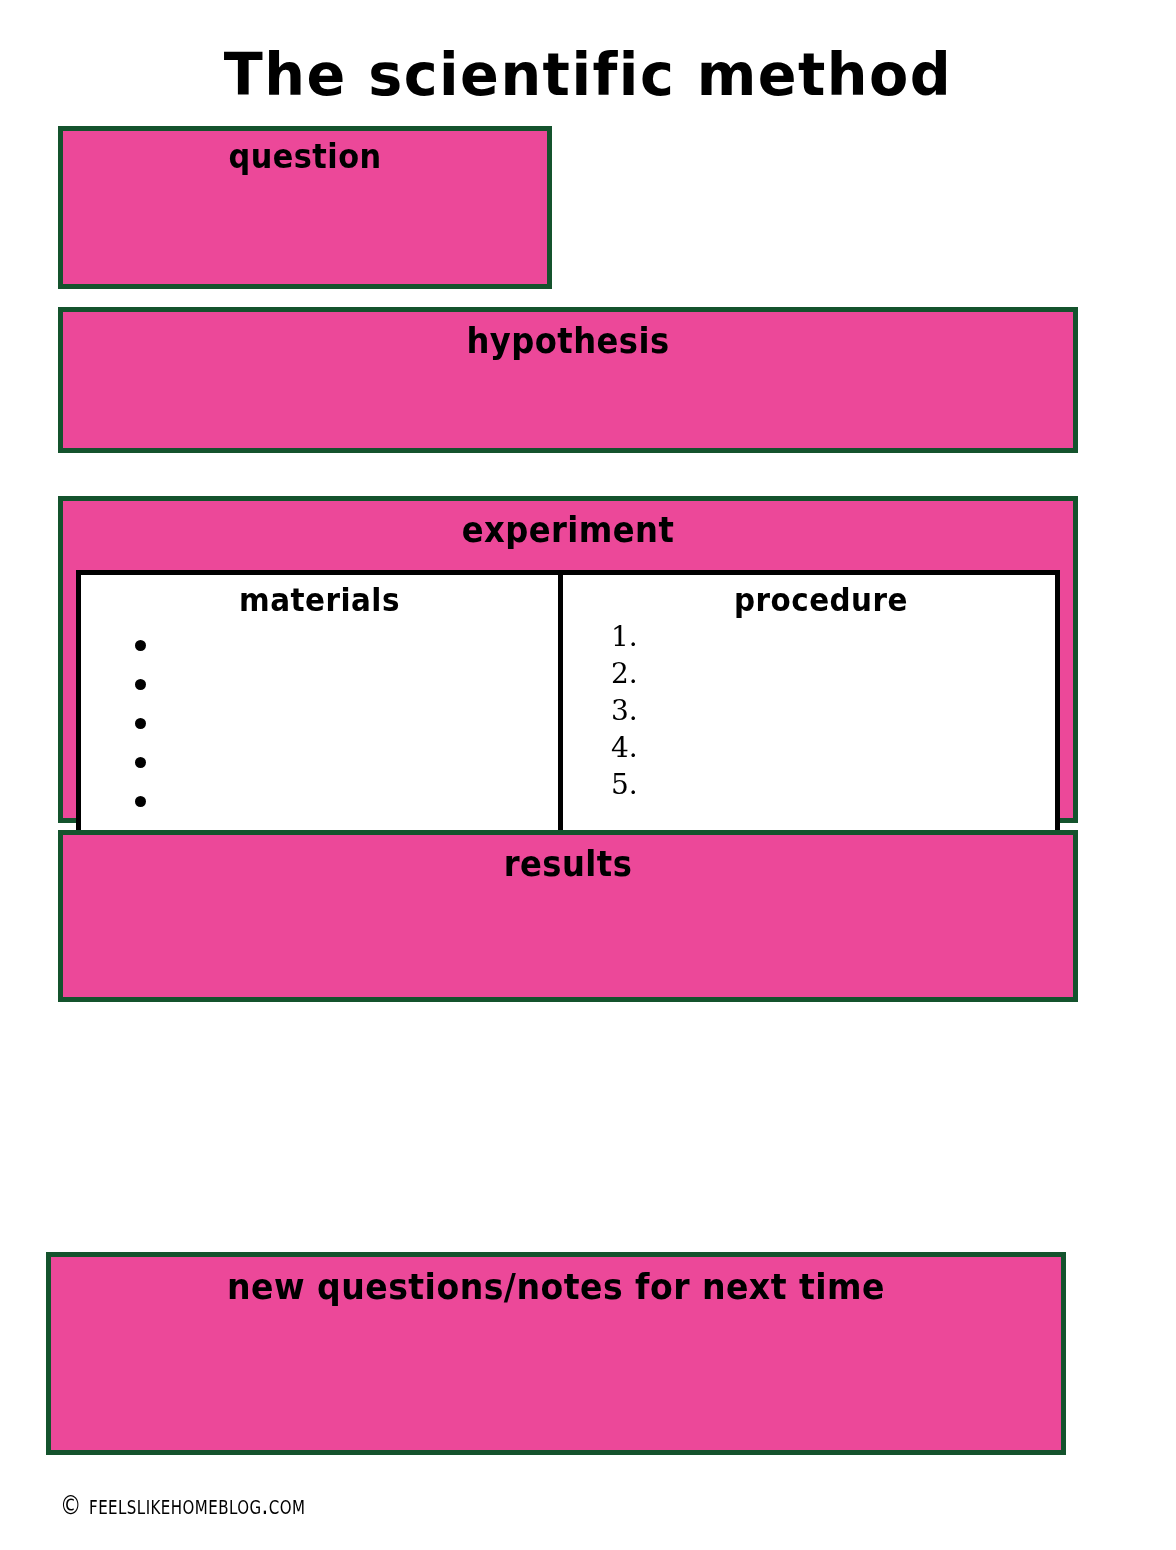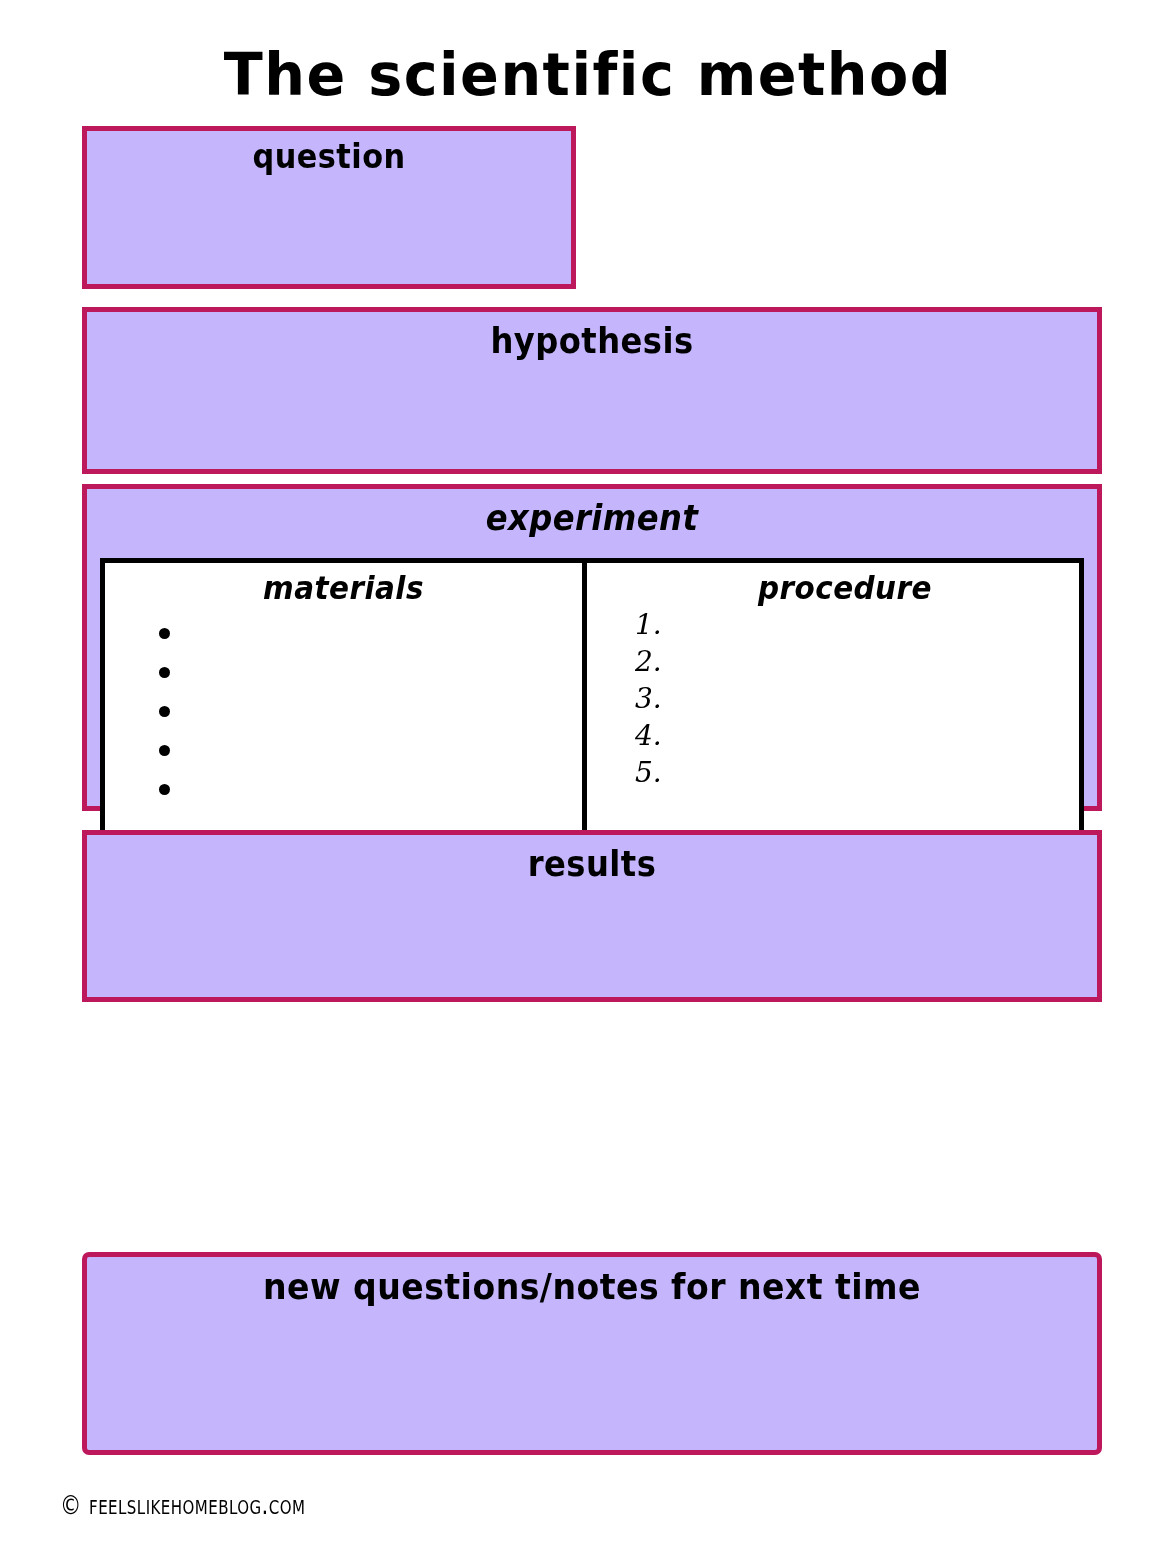"question" .box { background: #c4b5fd -> #ec4899; border: 5px solid #be185d -> 5px solid #14532d; margin-left: 24px -> none }
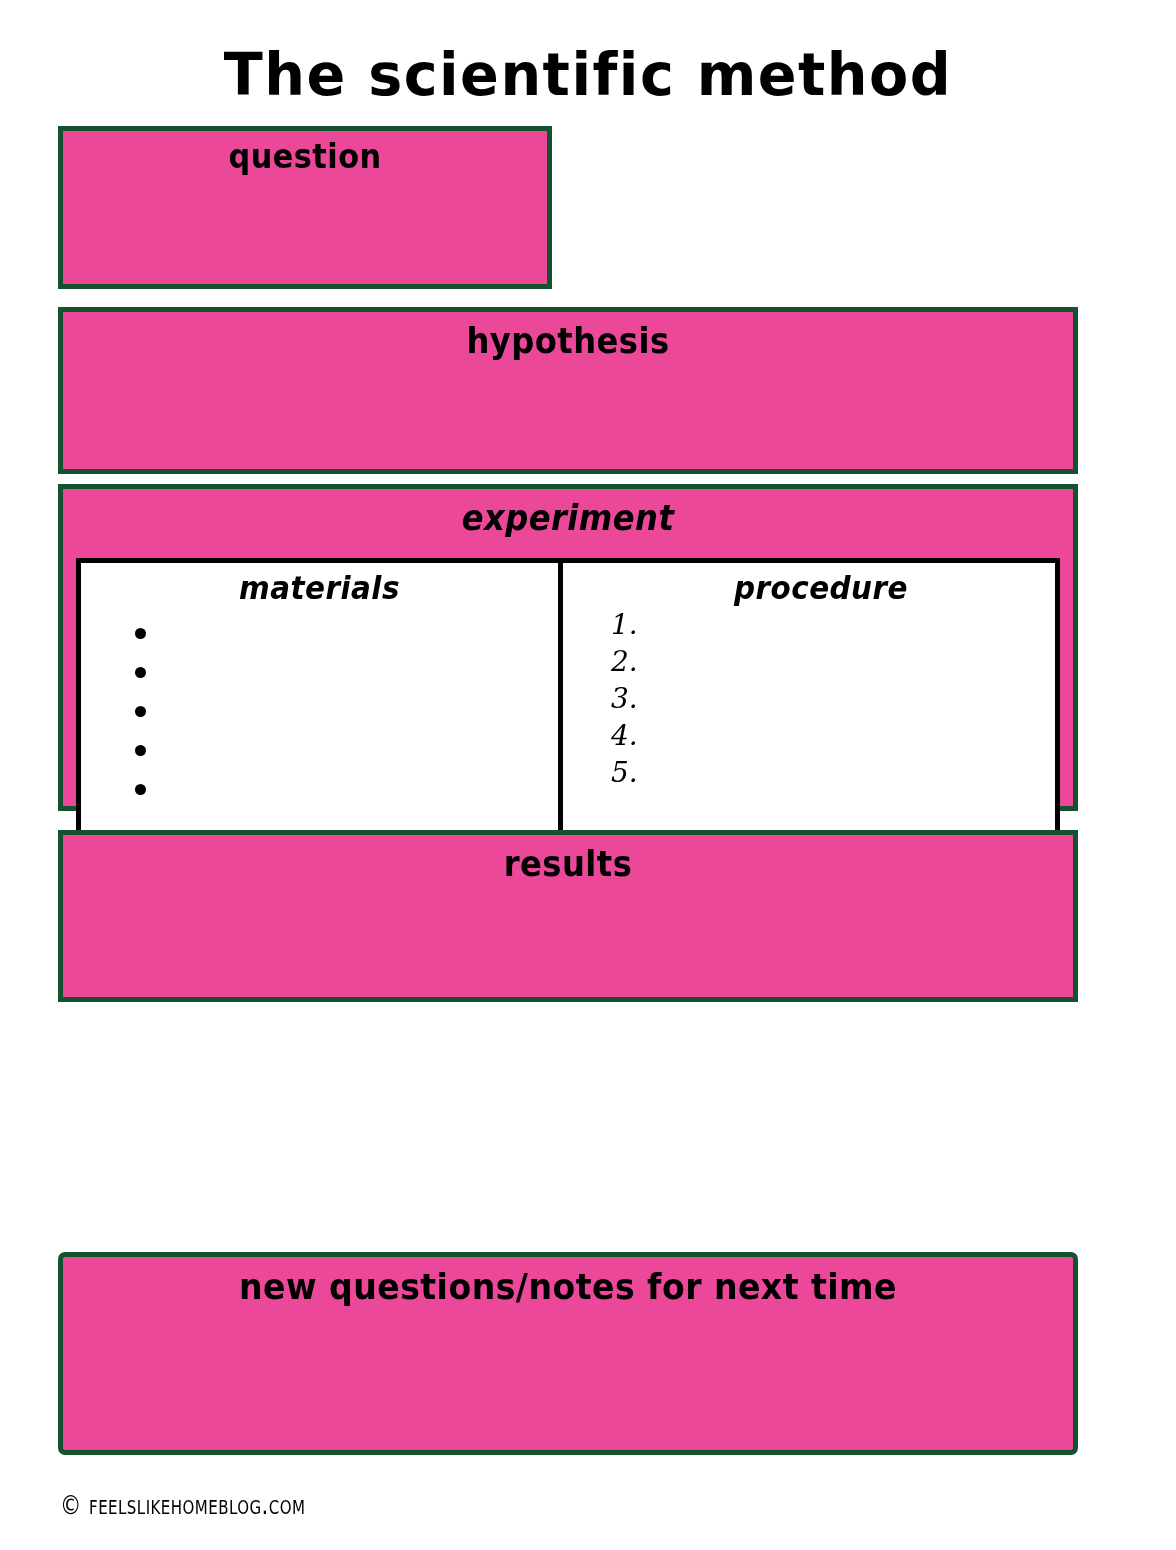"hypothesis" #box-hypothesis { height: 167px -> 146px }
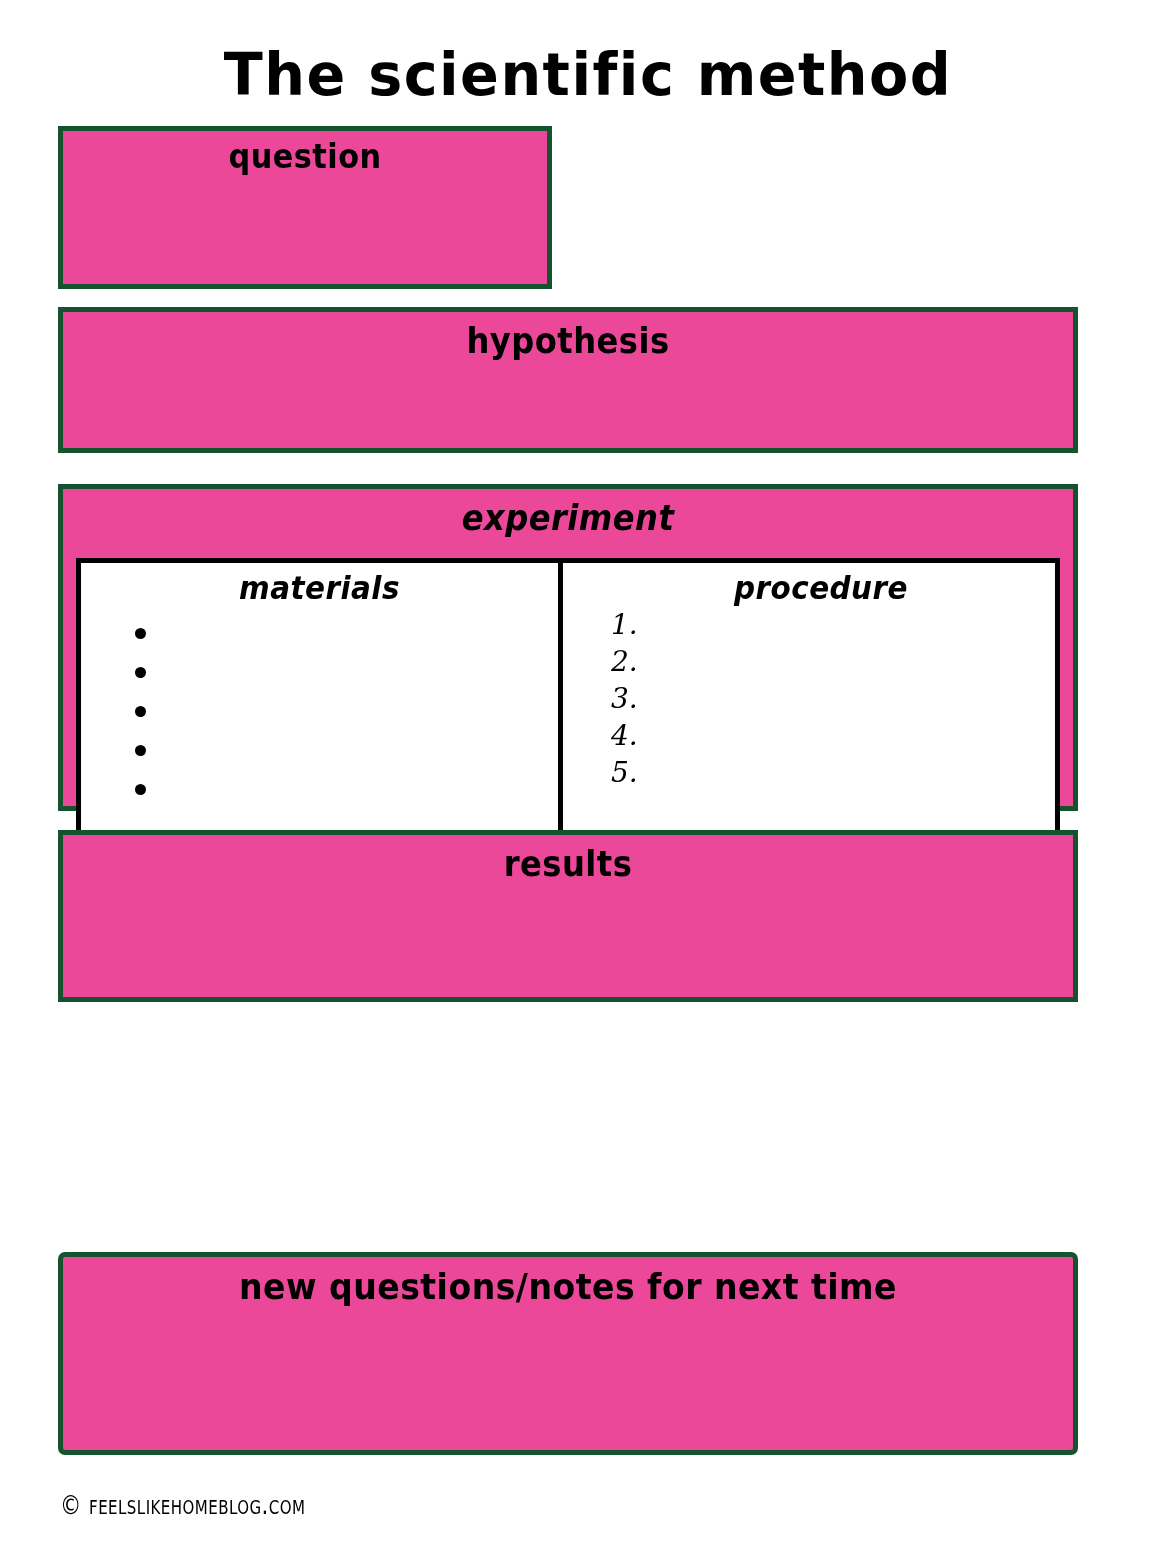"experiment" #box-experiment { font-style: italic -> none; top: 484px -> 496px }
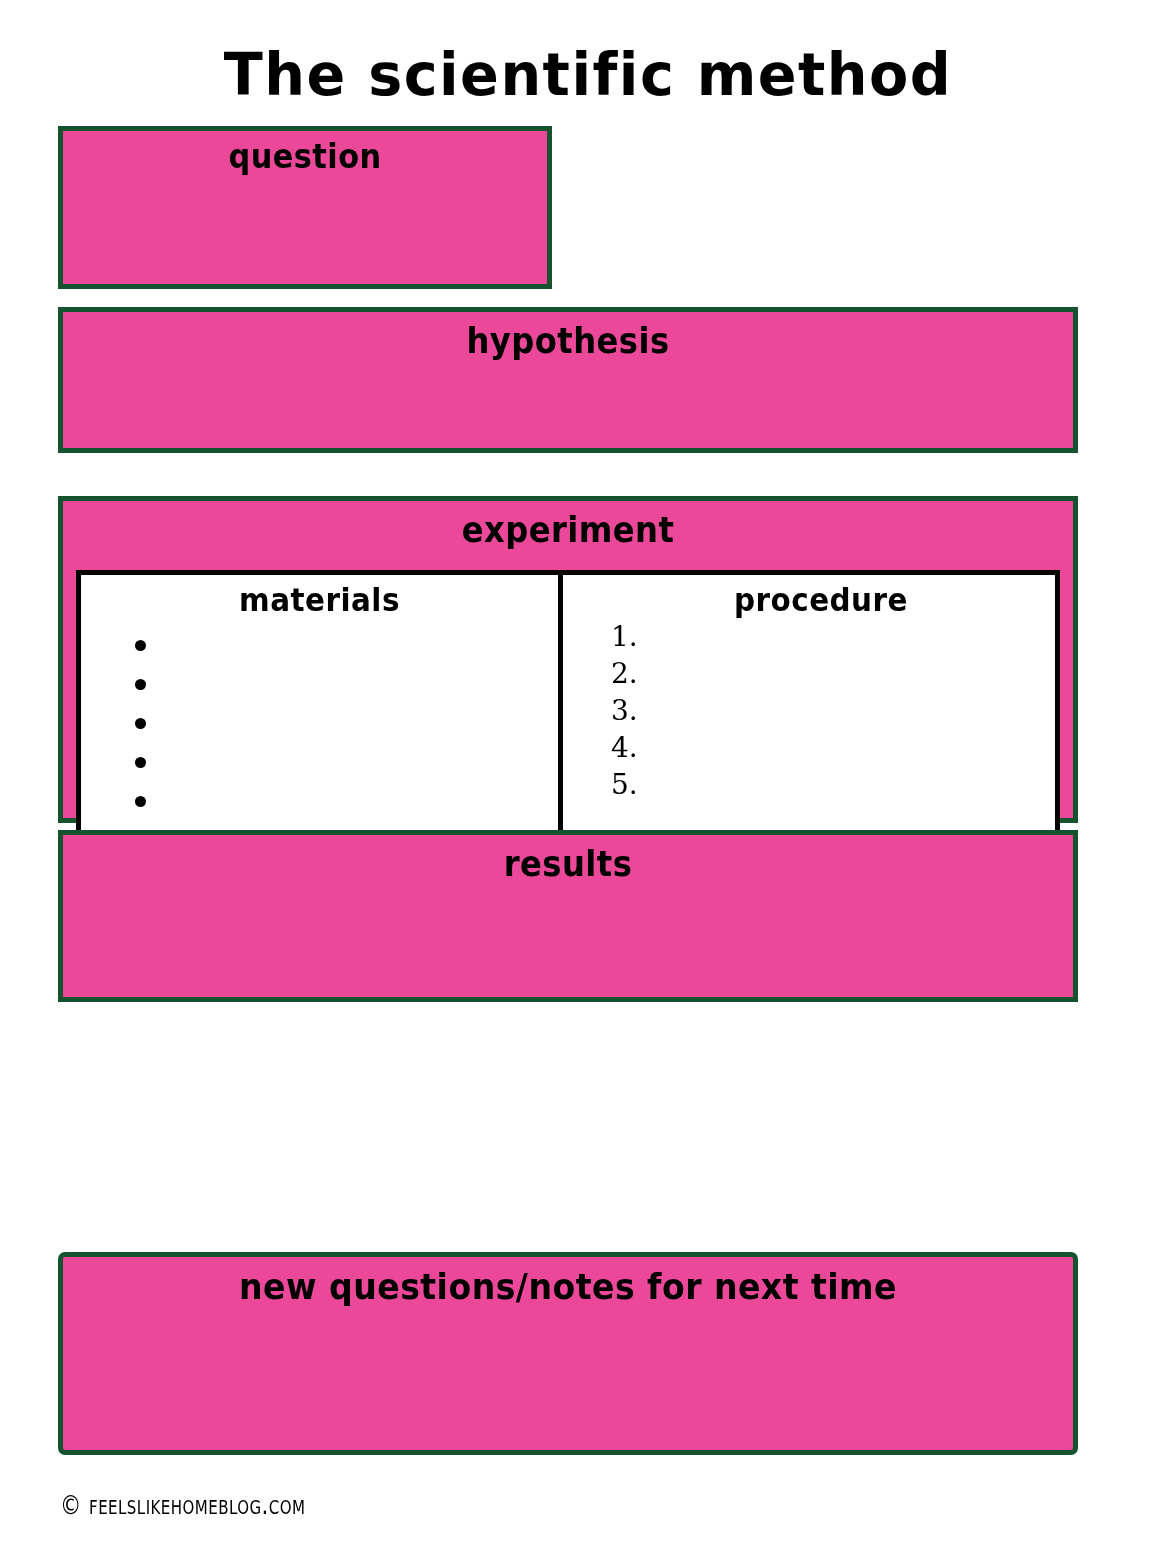"new questions/notes for next time" #box-newquestions { border-radius: 7px -> none; left: 58px -> 46px }
